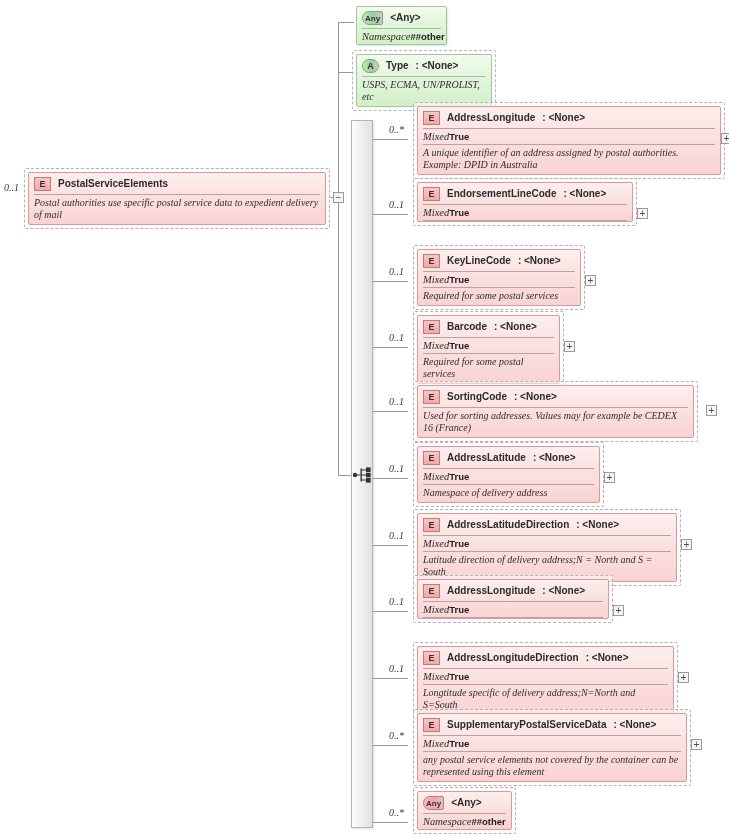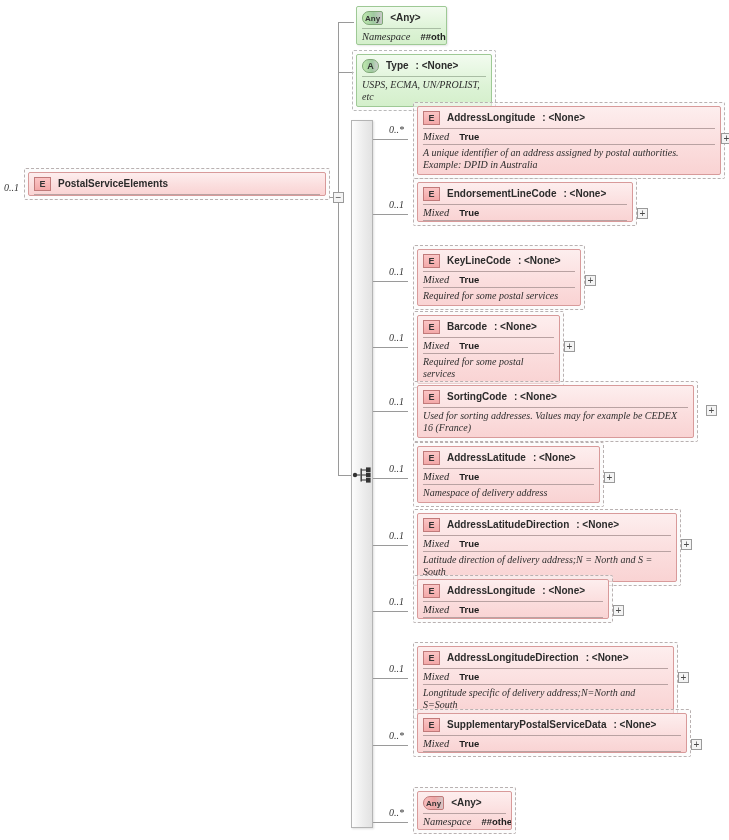"Namespace" .prop-row { gap: 10px -> none }
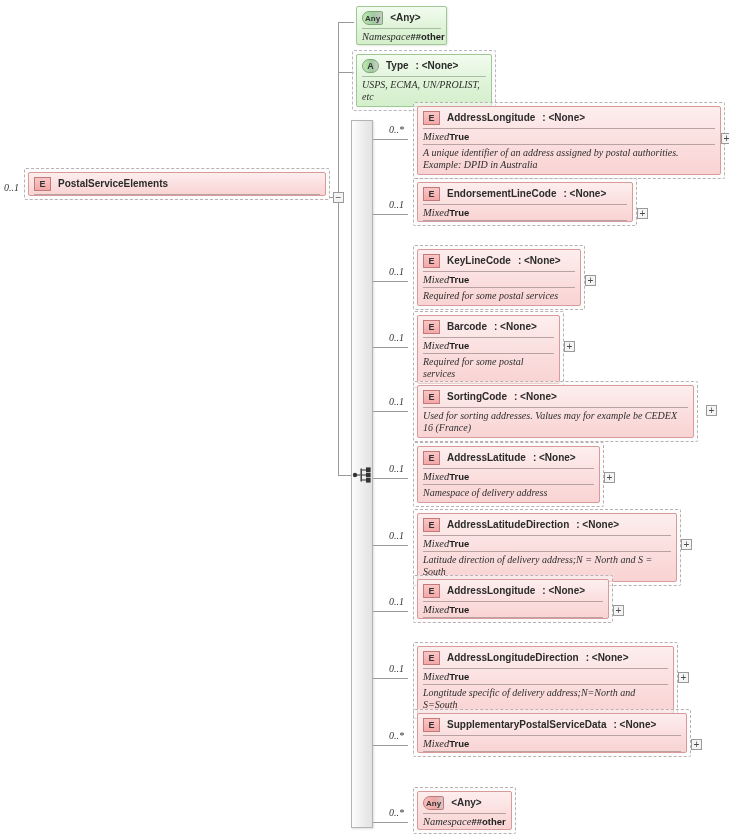"Postal authorities use specific postal" div.desc { html: none -> <div>Postal authorities use specific postal service data to expedient delivery of mail</div> }
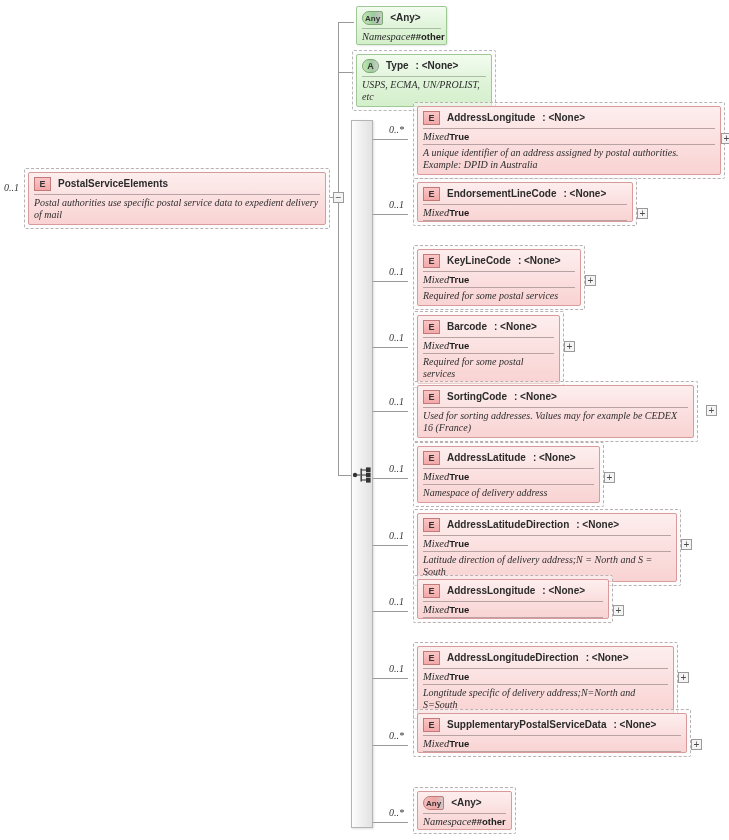"any postal service elements not" div.desc { html: none -> <div>any postal service elements not covered by the container can be represented using this element</div> }
